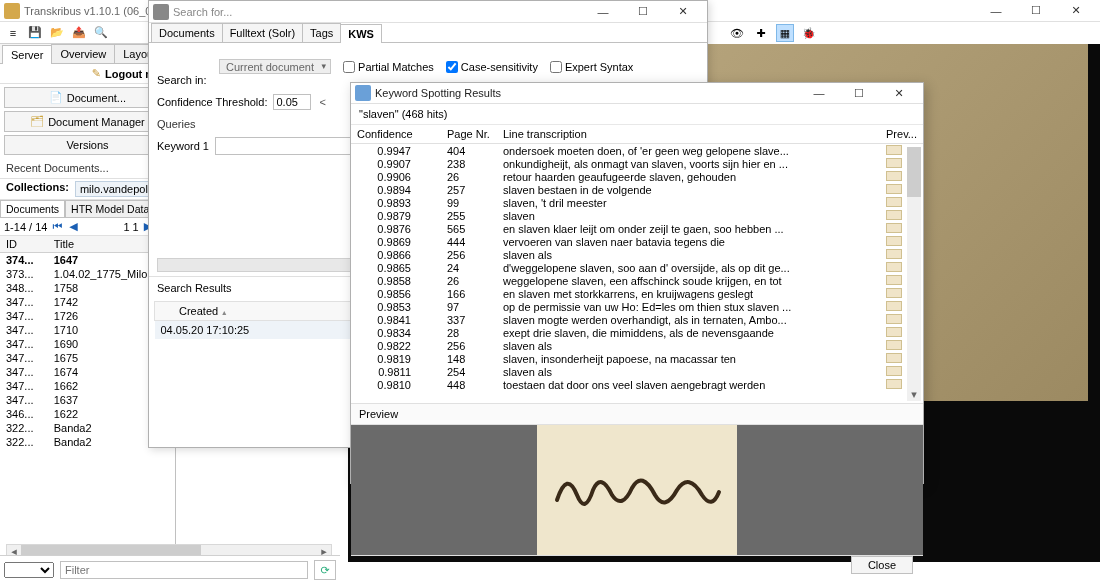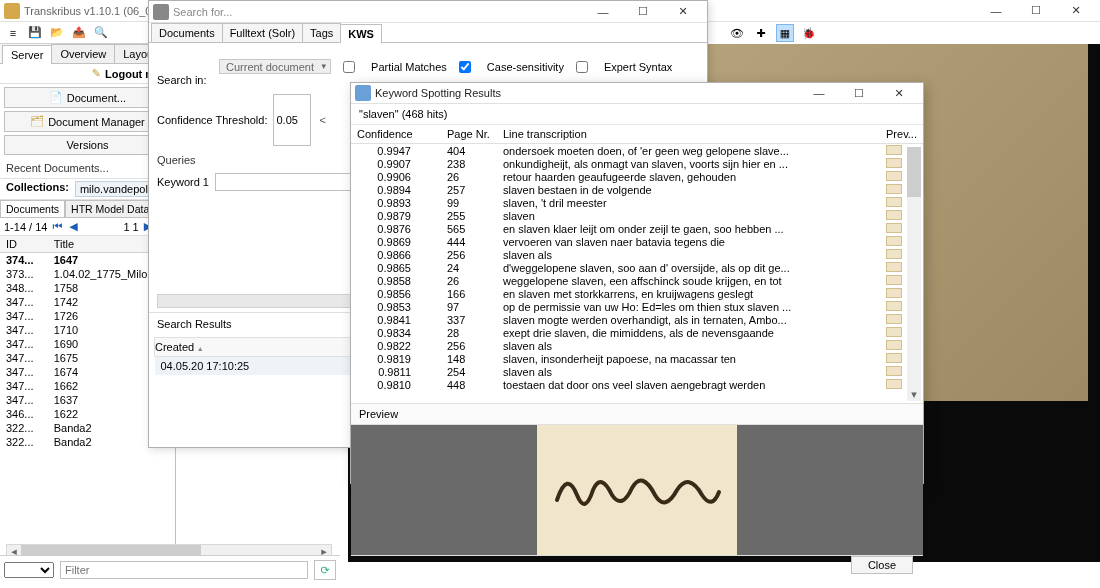"Partial Matches" .chk { gap: 16px -> 3px }
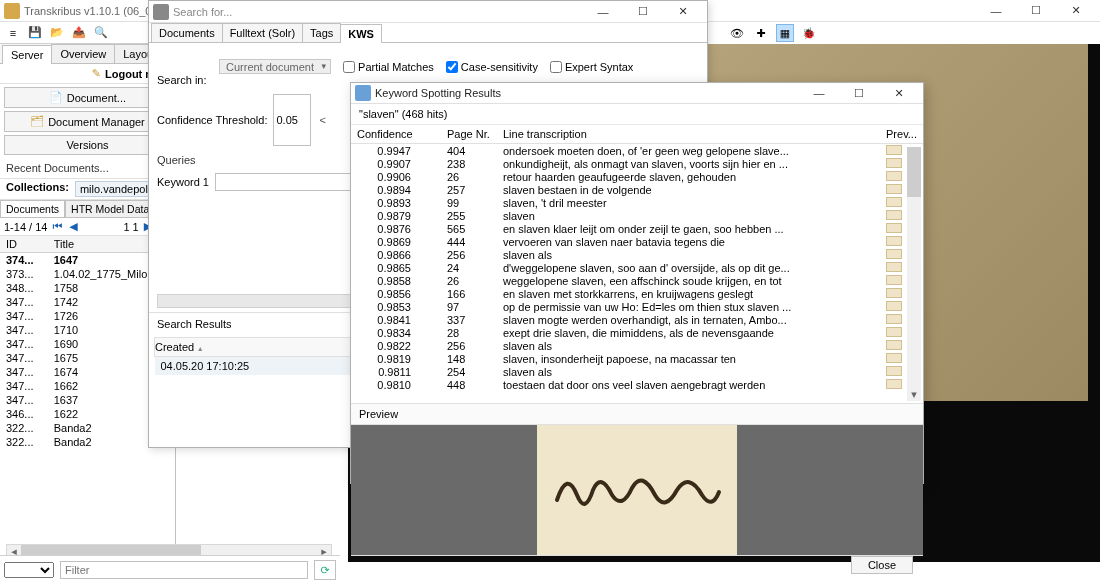"0.05" .thresh input { padding: 19px 2px -> 1px 2px }
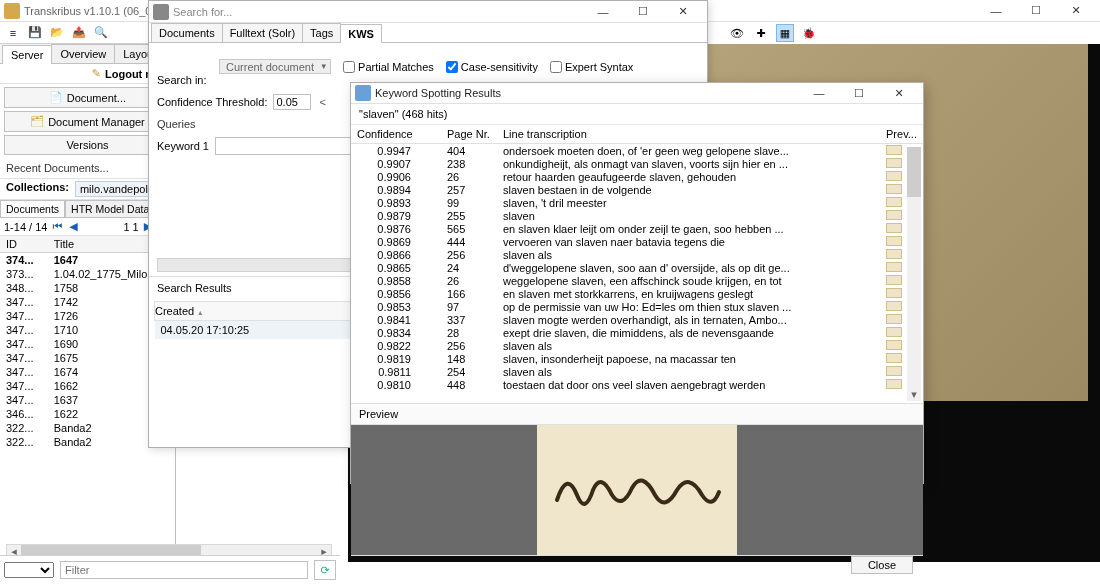"Created ▴" .sr-table th { padding: 3px 0 -> 3px 24px }
